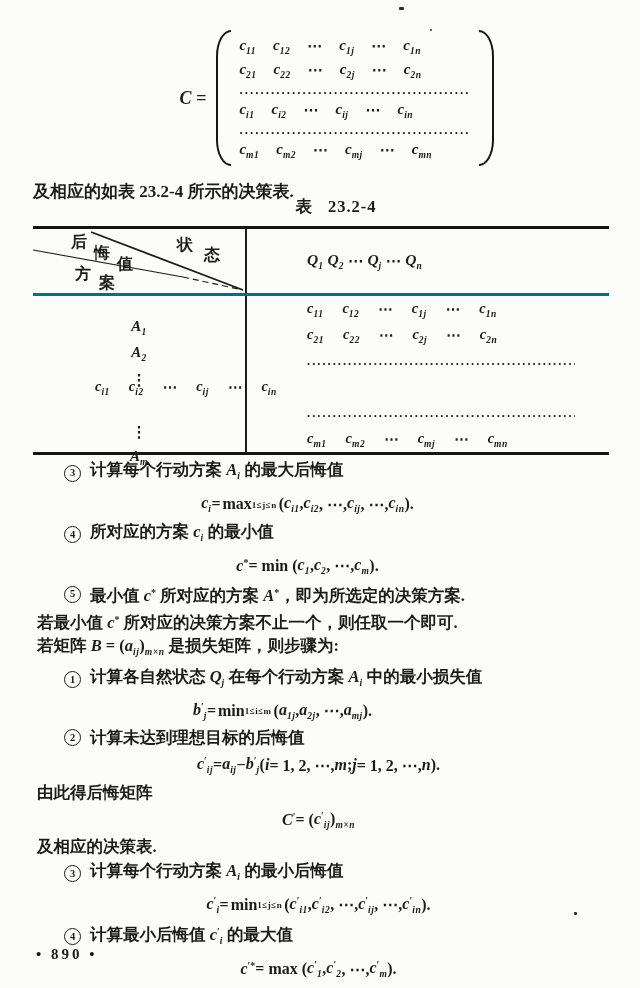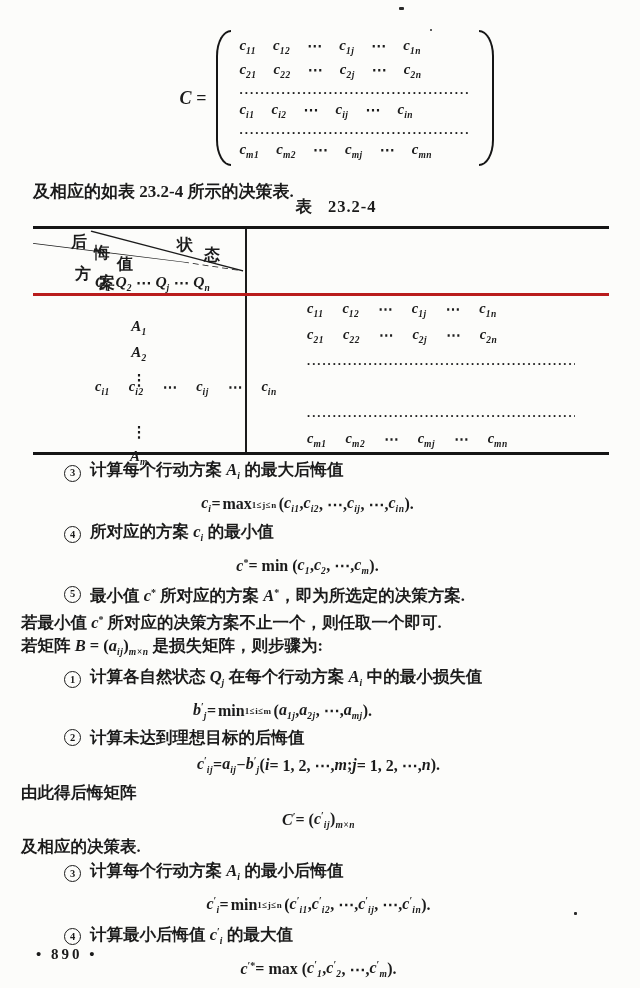"后悔值" .thead { border-bottom: 3px solid #b91c1c -> 3px solid #0369a1; flex-direction: column -> none }
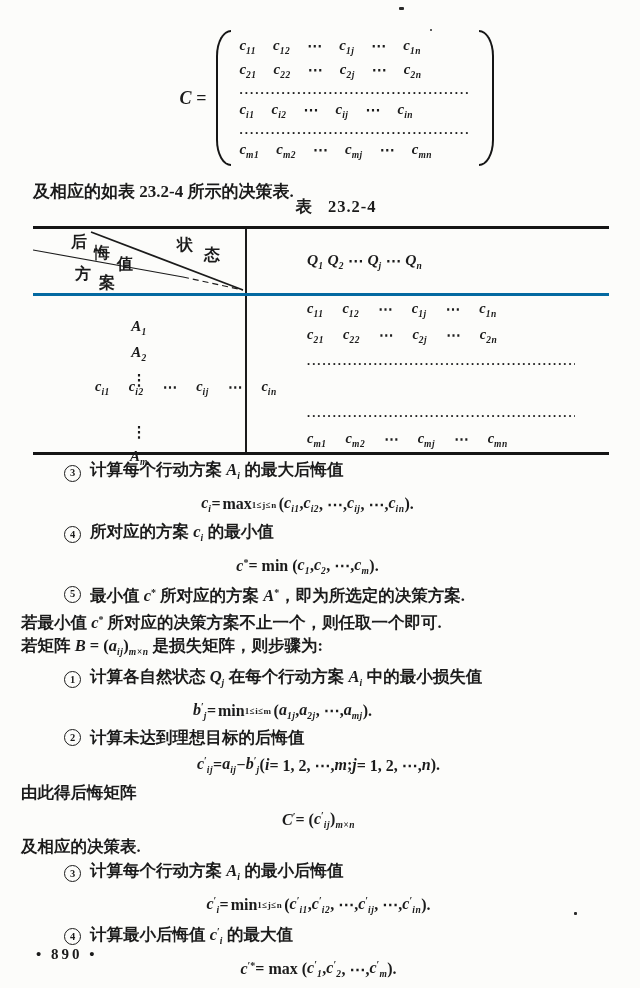"若最小值 c* 所对应的决策方案不止一个，则任取一个即可." .sline { padding-left: 21px -> 37px }
